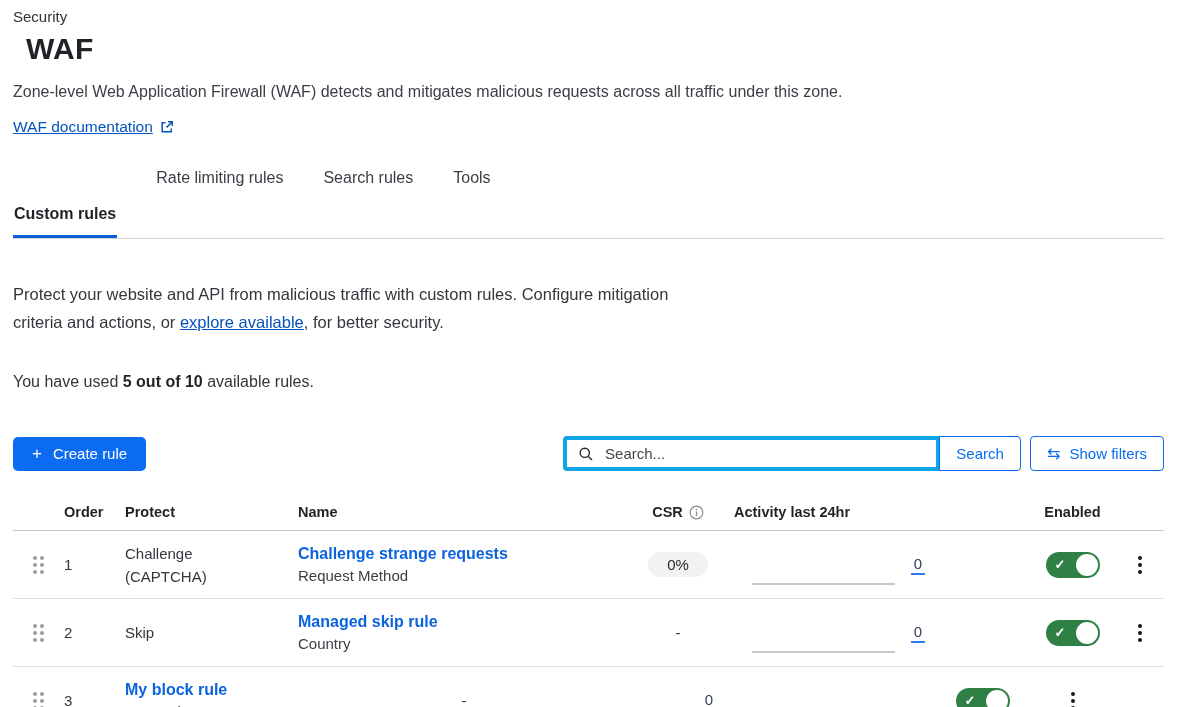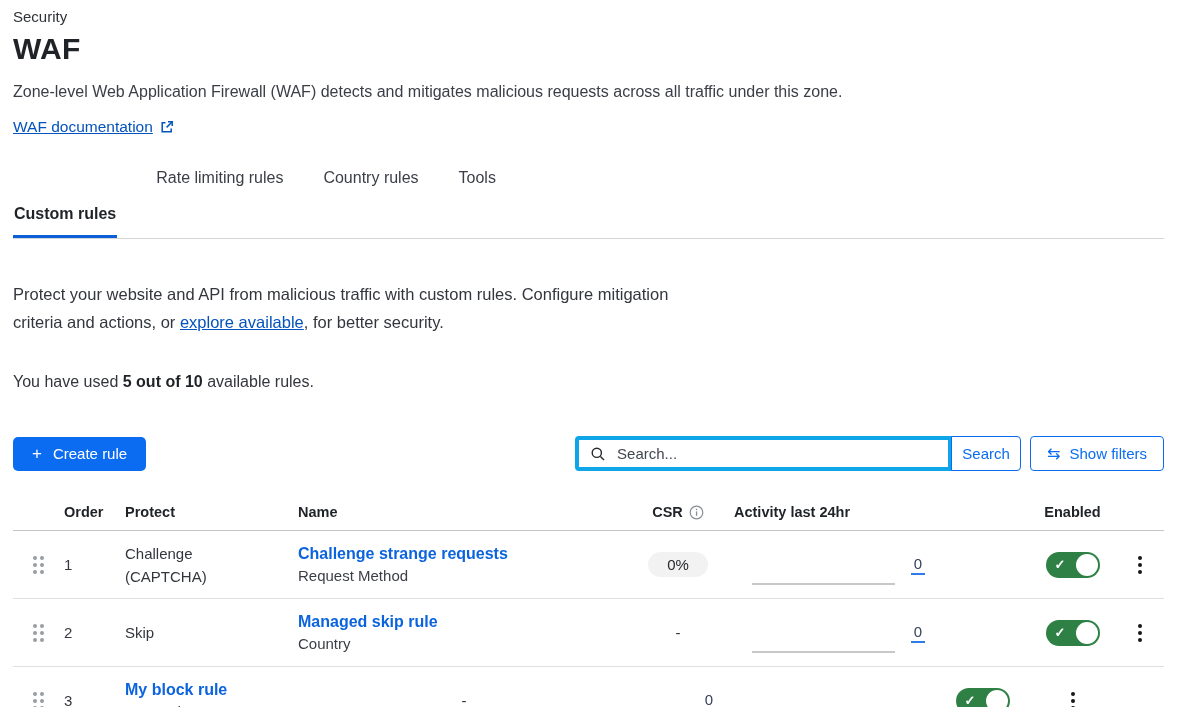"WAF" .page-title { margin: 0 0 17px -> 0 13px 17px }
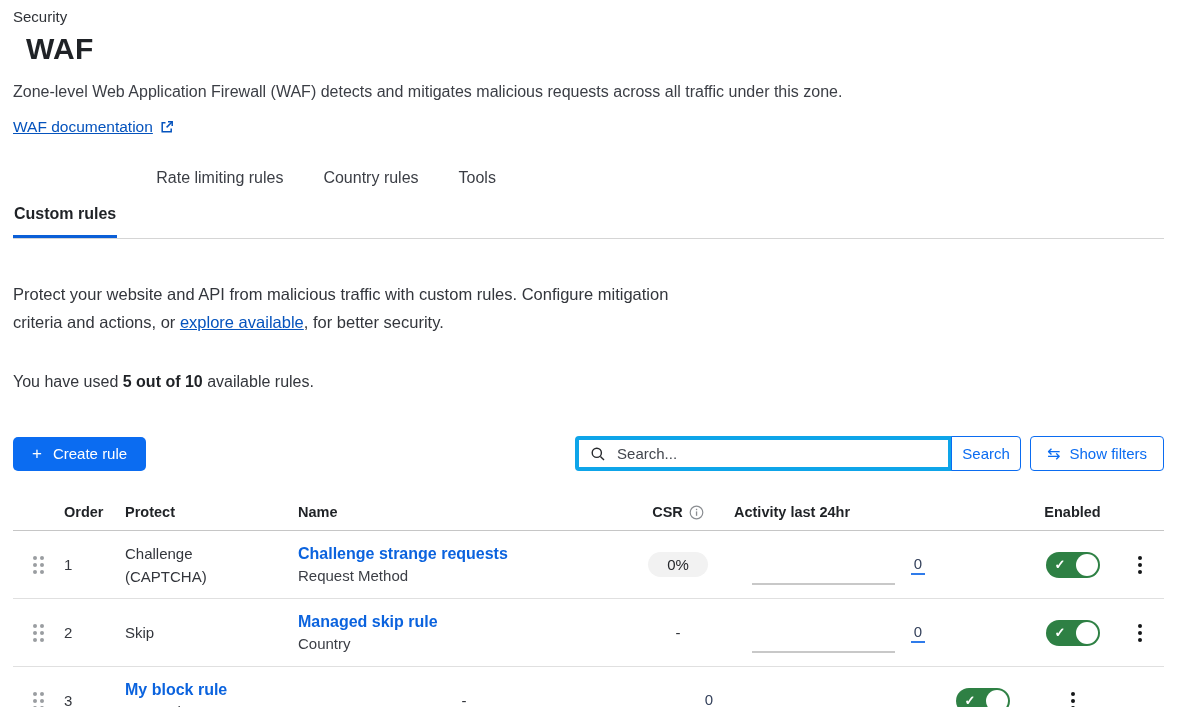"Country rules" div.tab { text: Country -> Search }
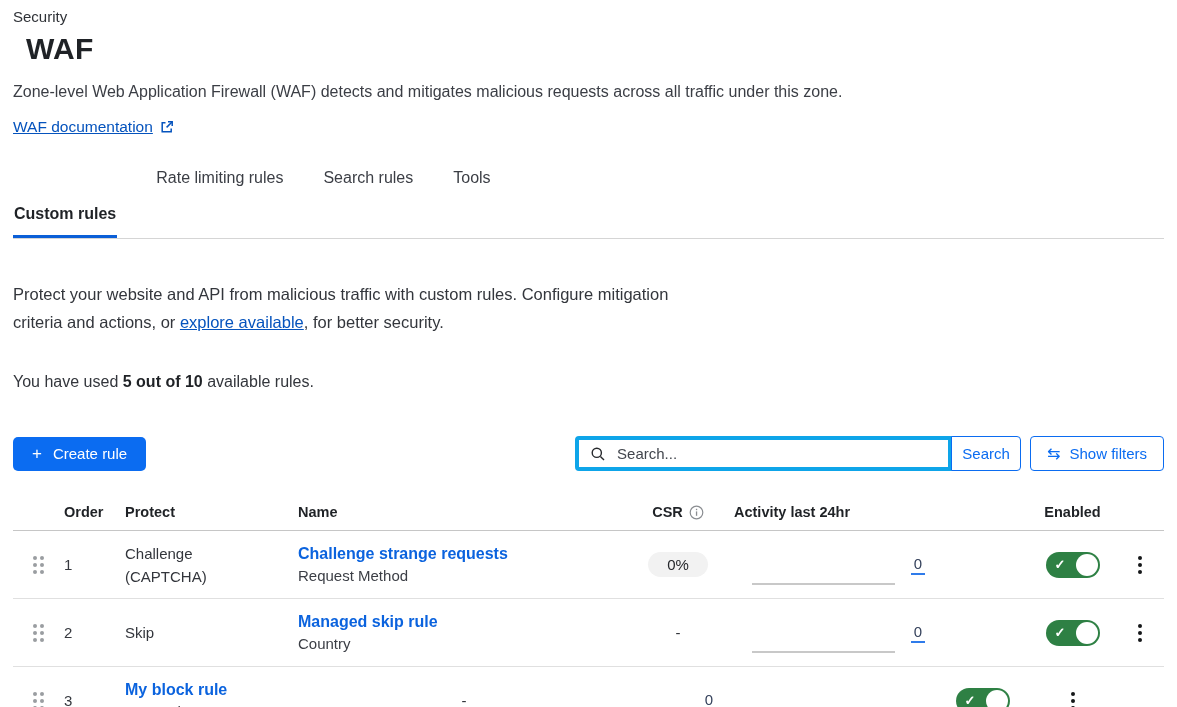"Search" .search-btn { width: 70px -> 82px }
